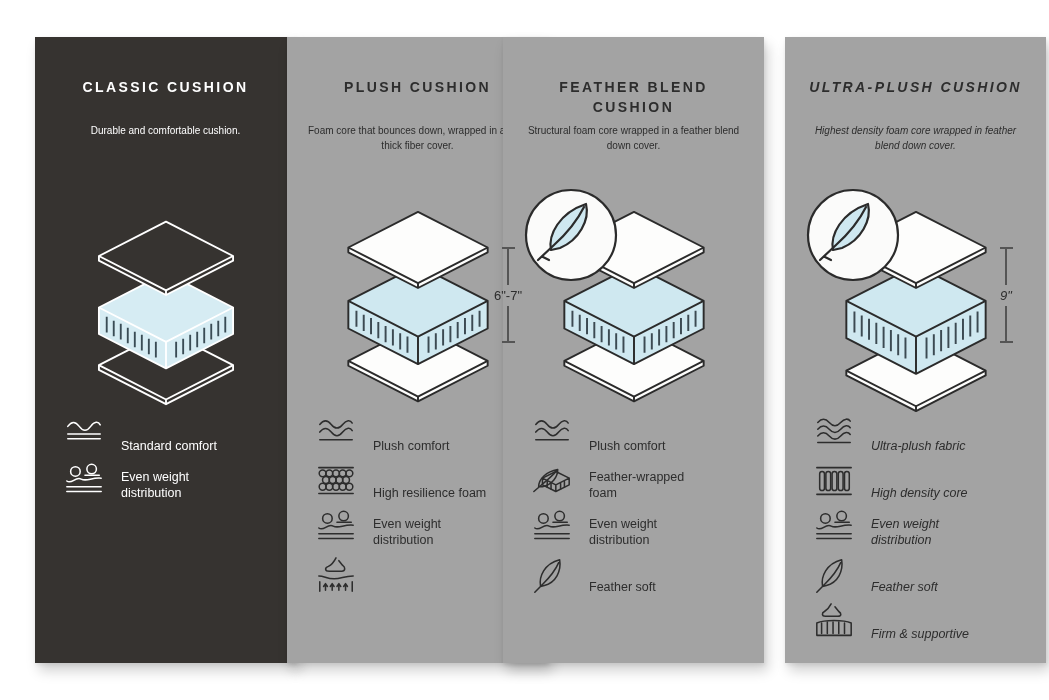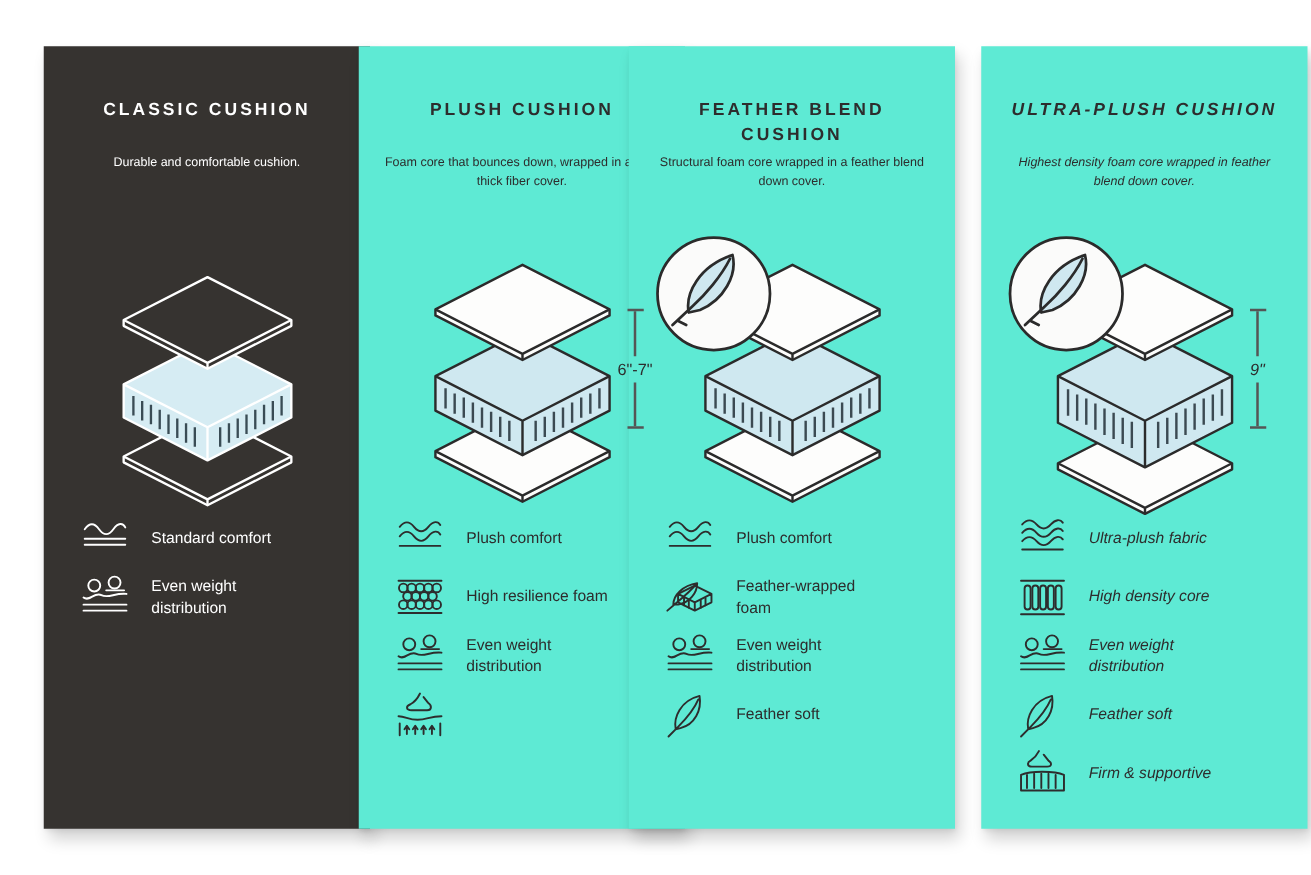"PLUSH CUSHION" .card.light { background: #5eead4 -> #a3a3a3 }
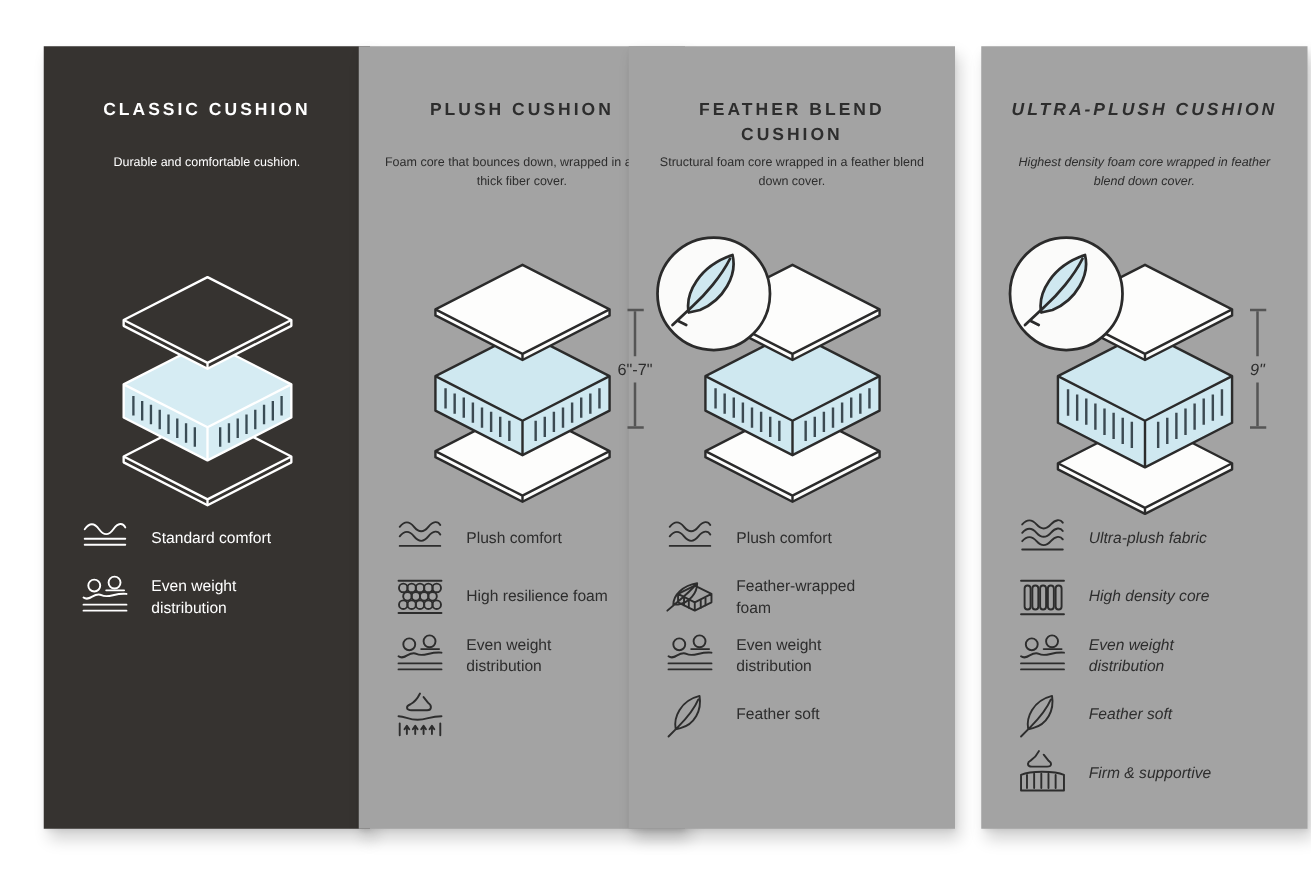"Standard comfort" .feature { align-items: center -> flex-end }
